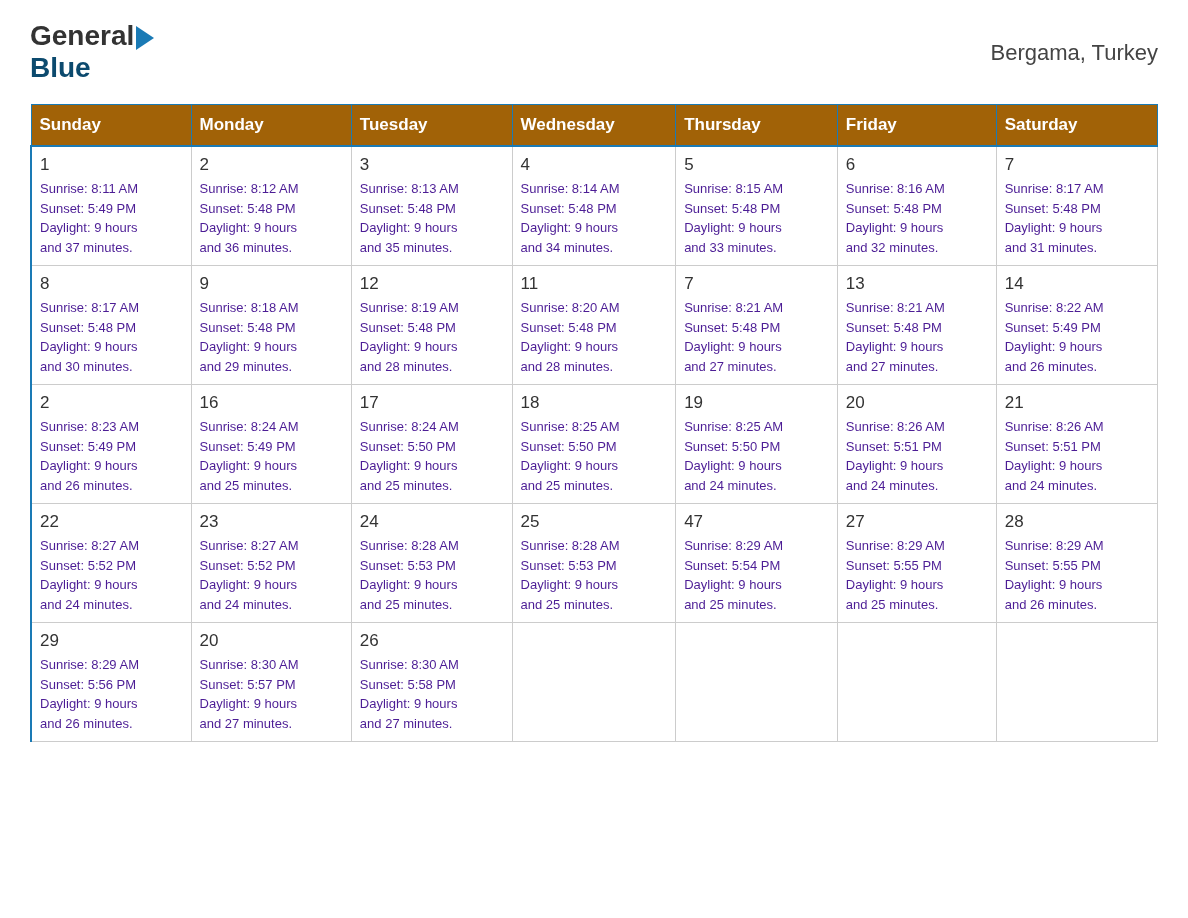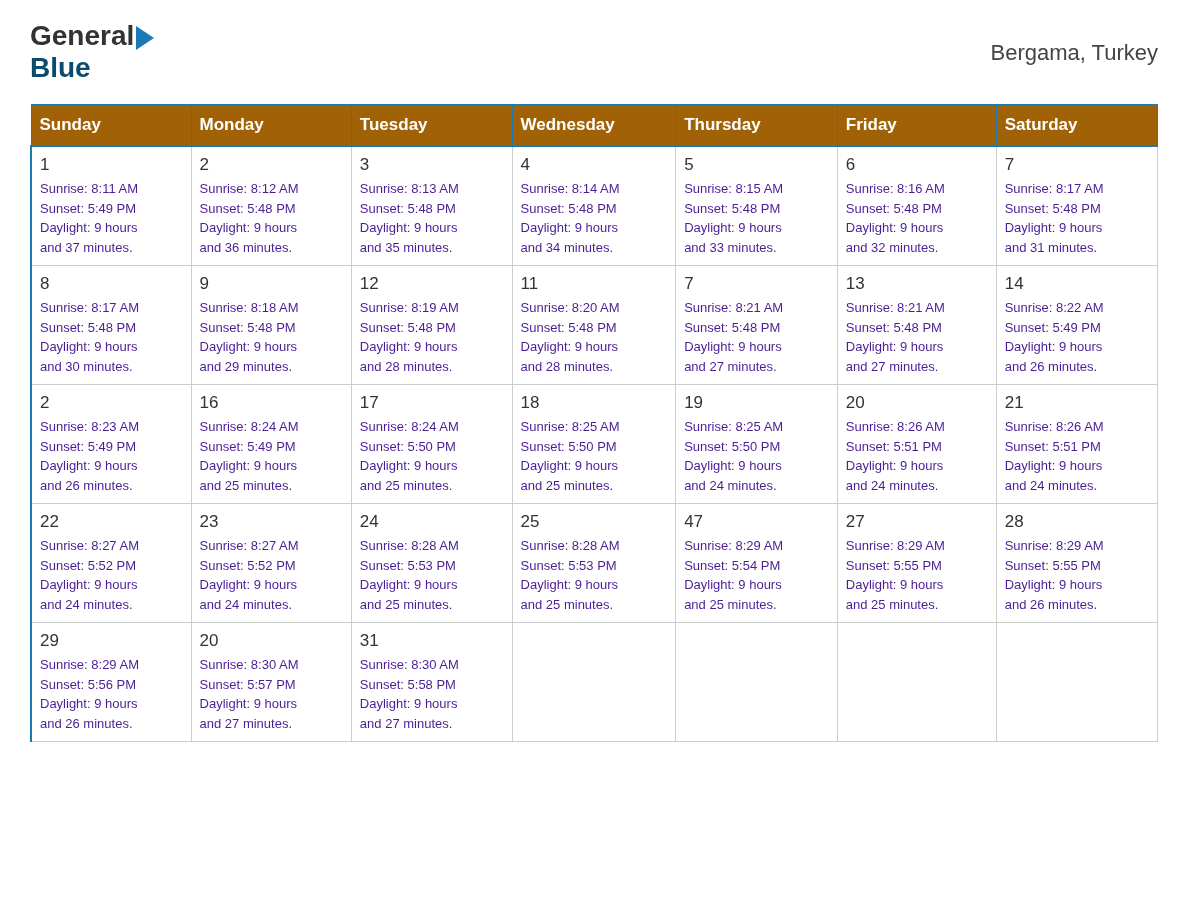"31" span.day-number { text: 31 -> 26 }
